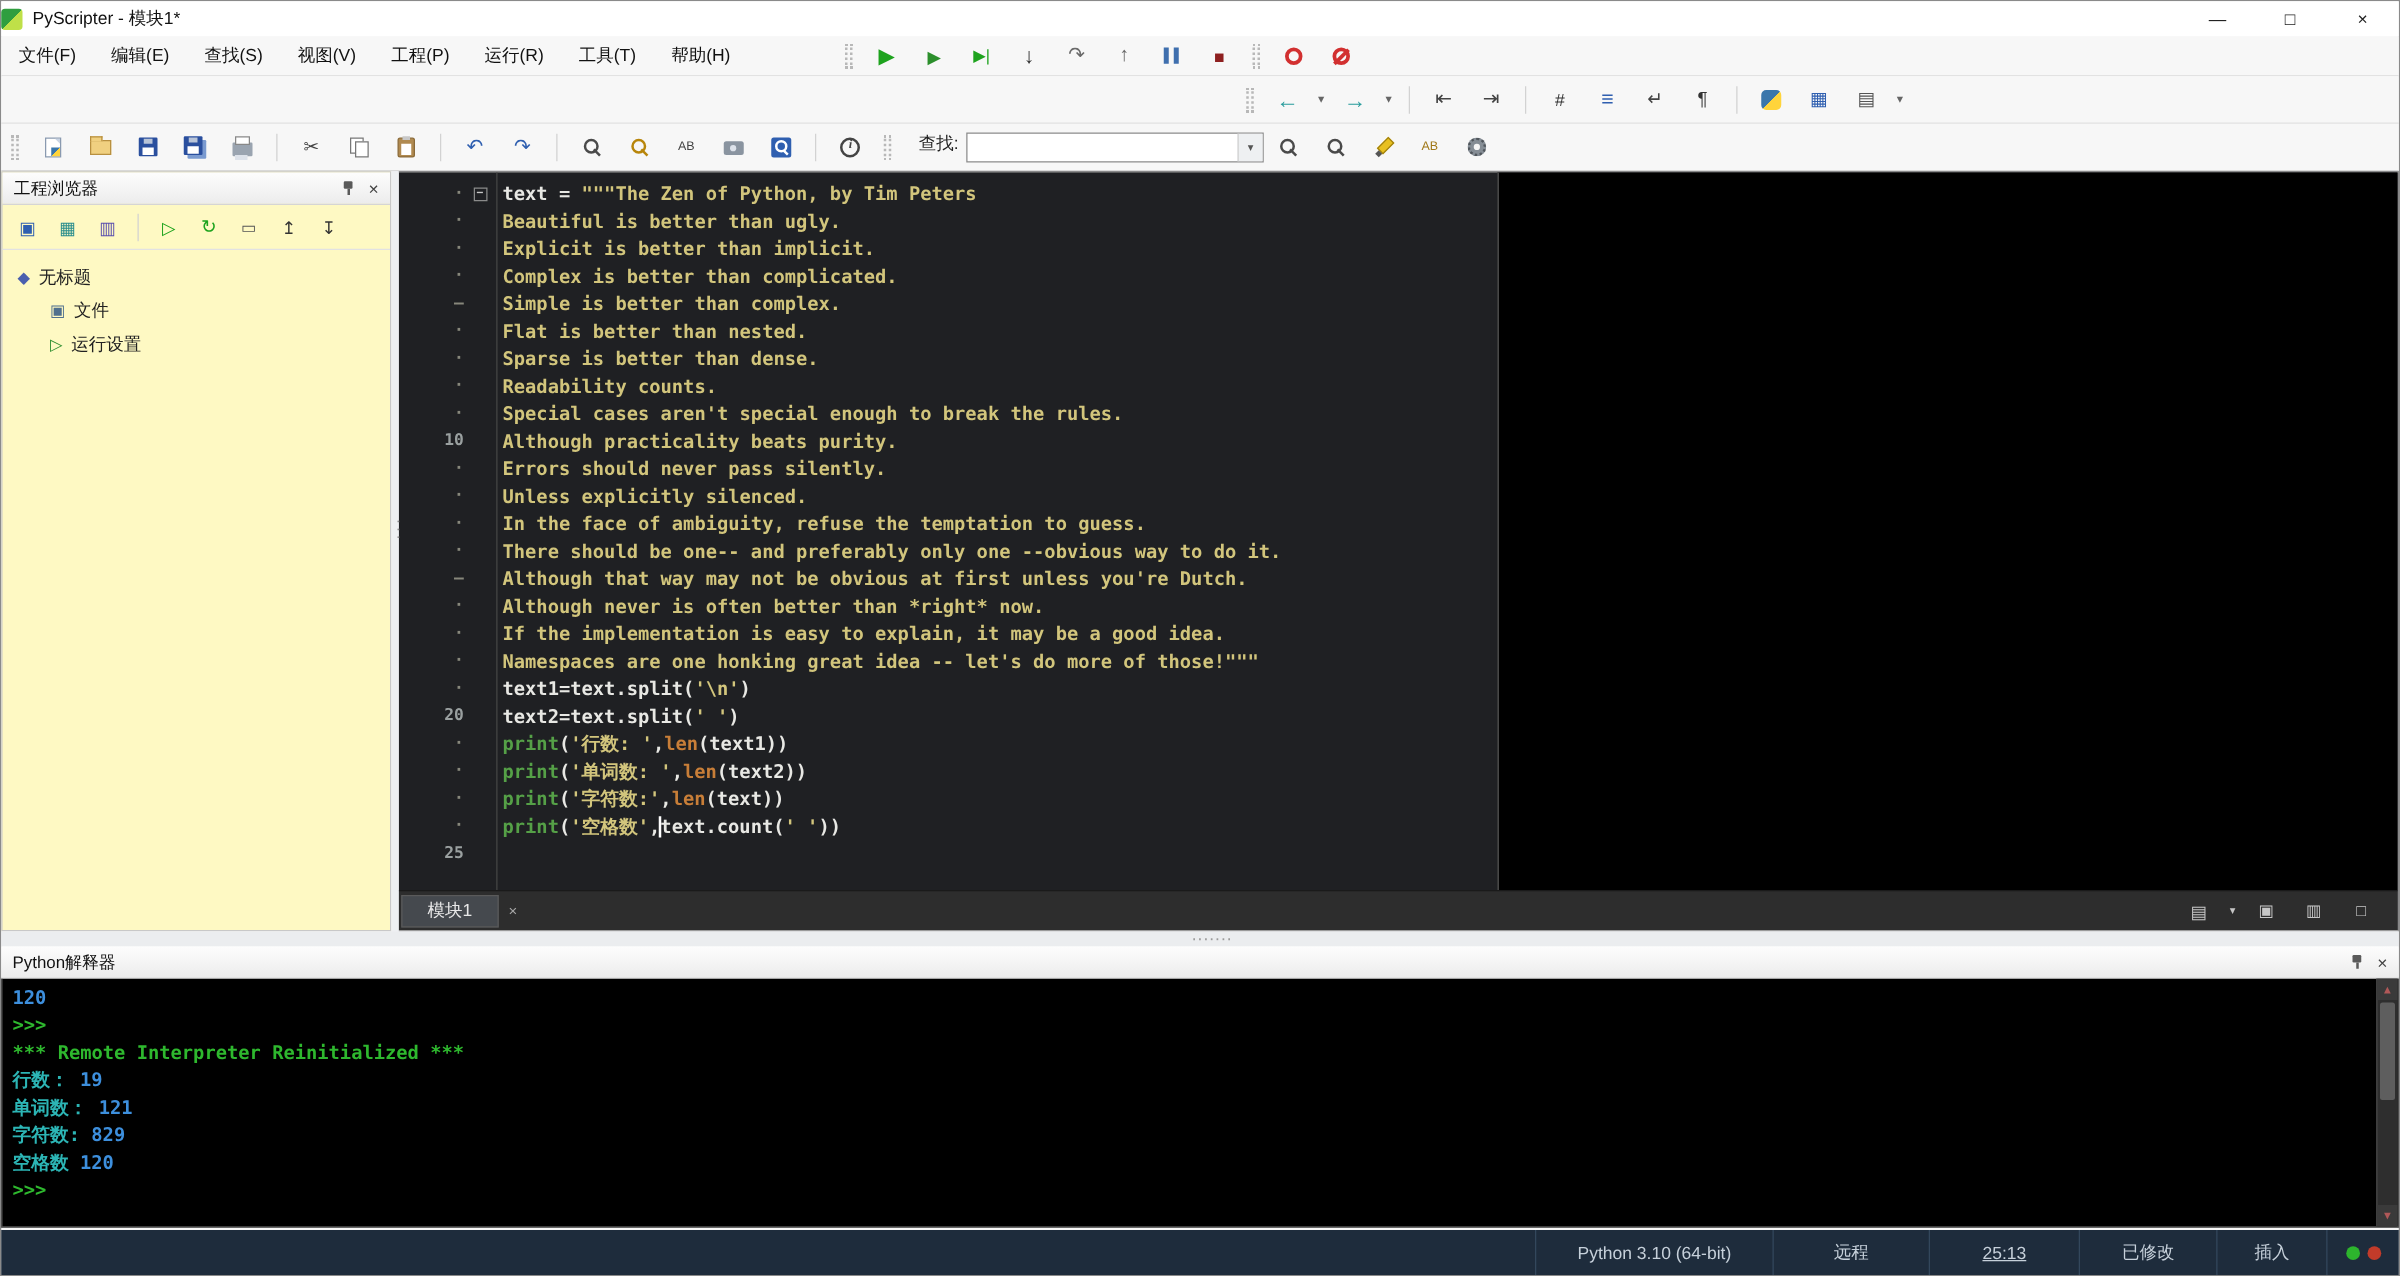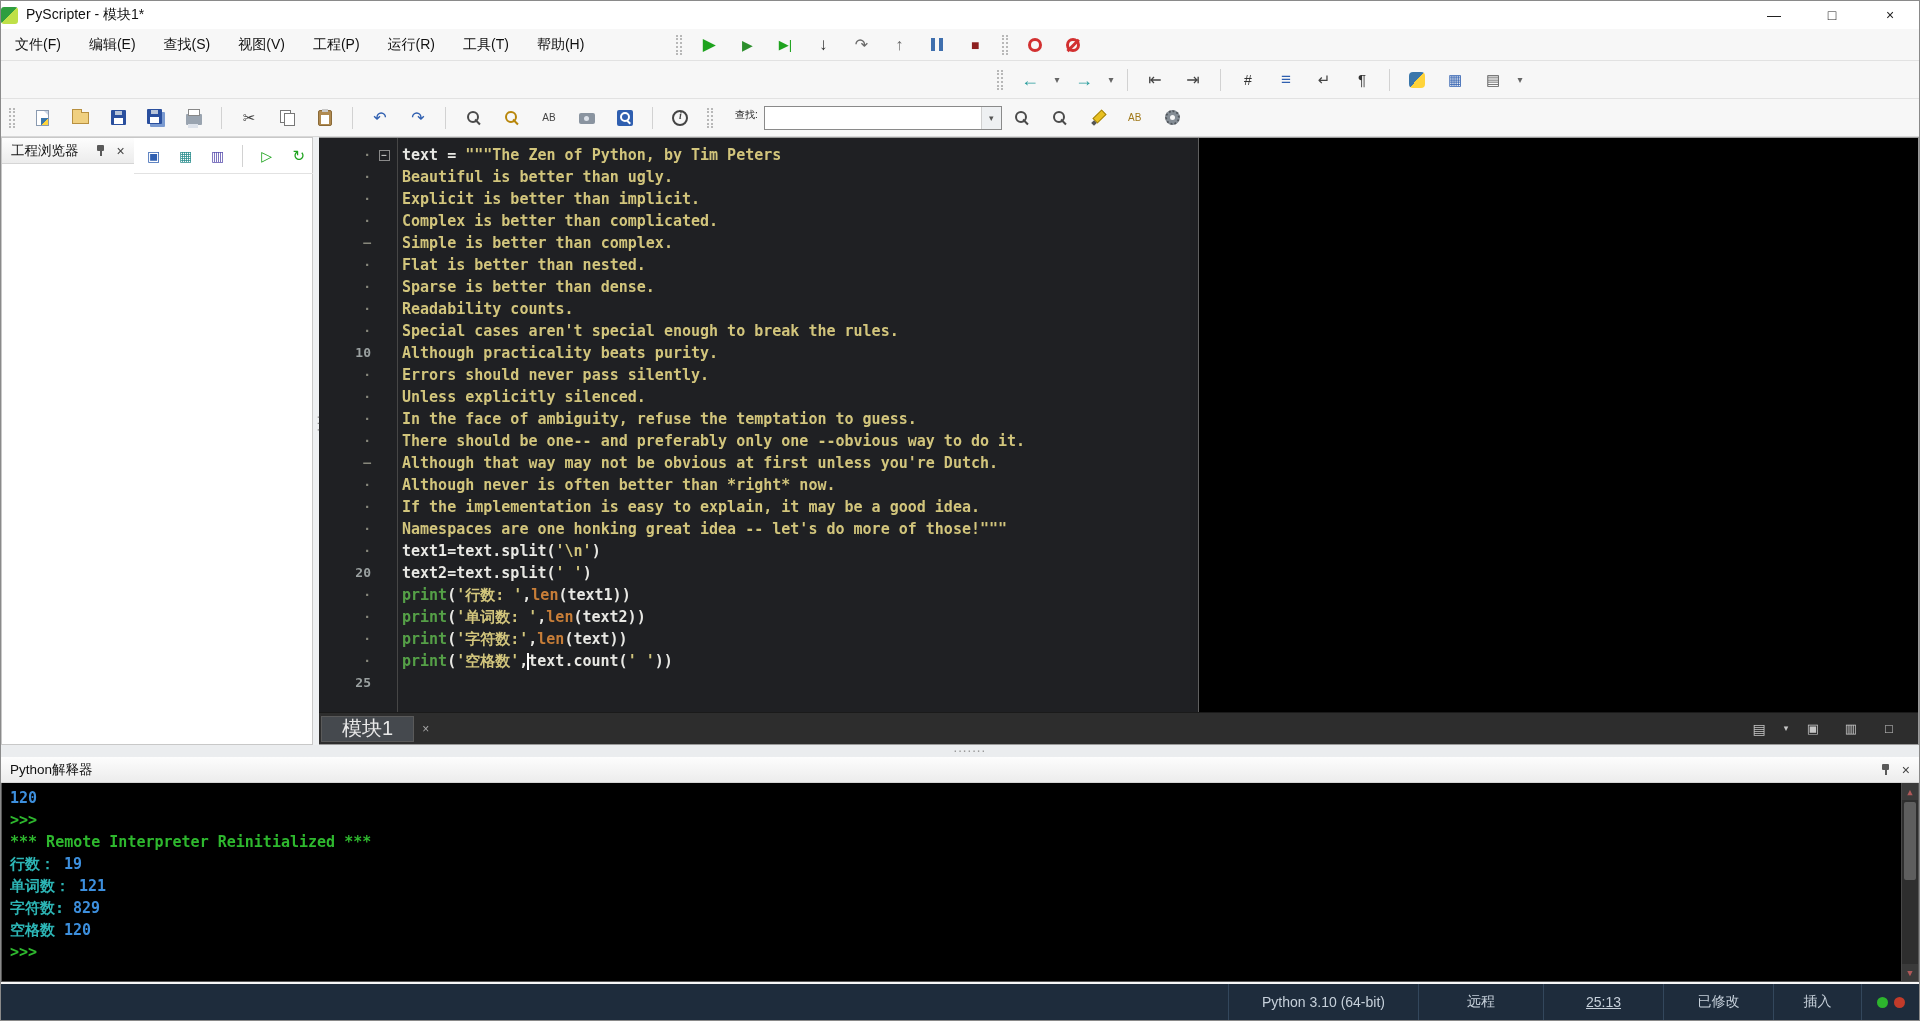"查找:" .tb-label { font-size: 10px -> 14px }
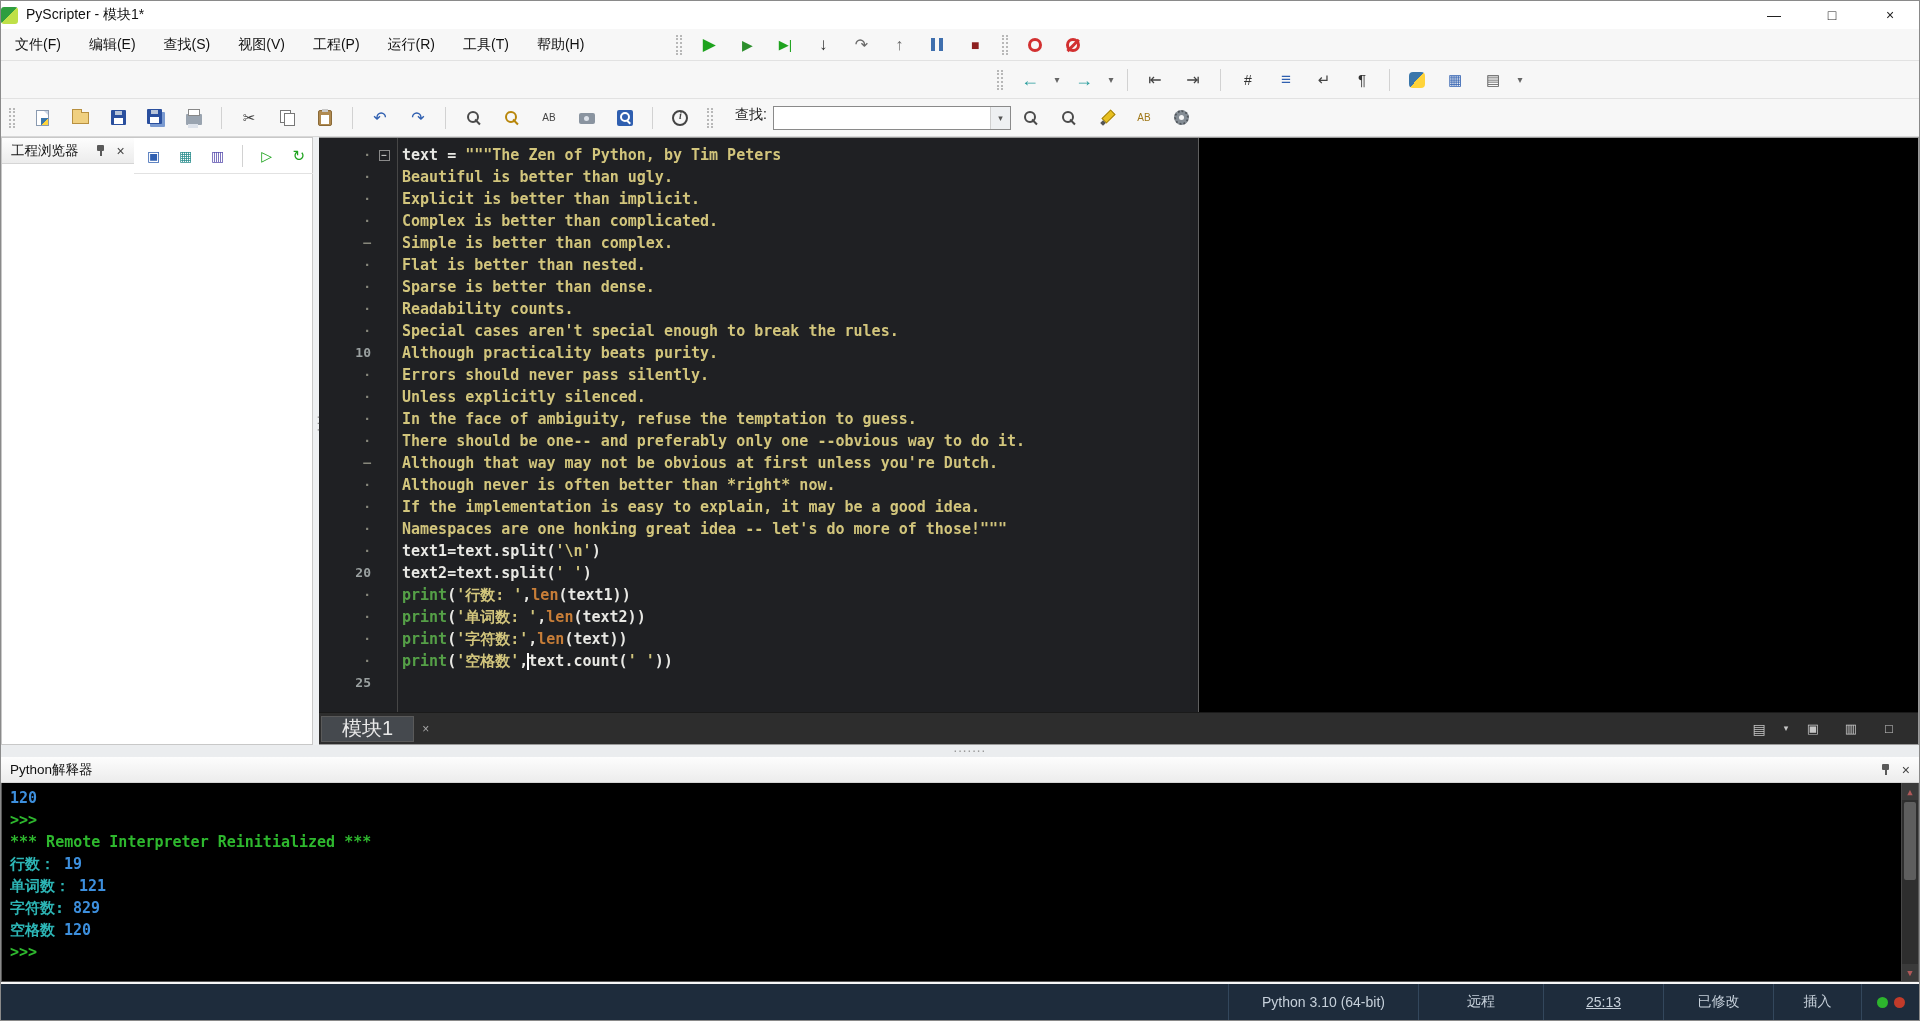"工程浏览器" .left-panel { background: #ffffff -> #fef9c3; flex-direction: row -> column }
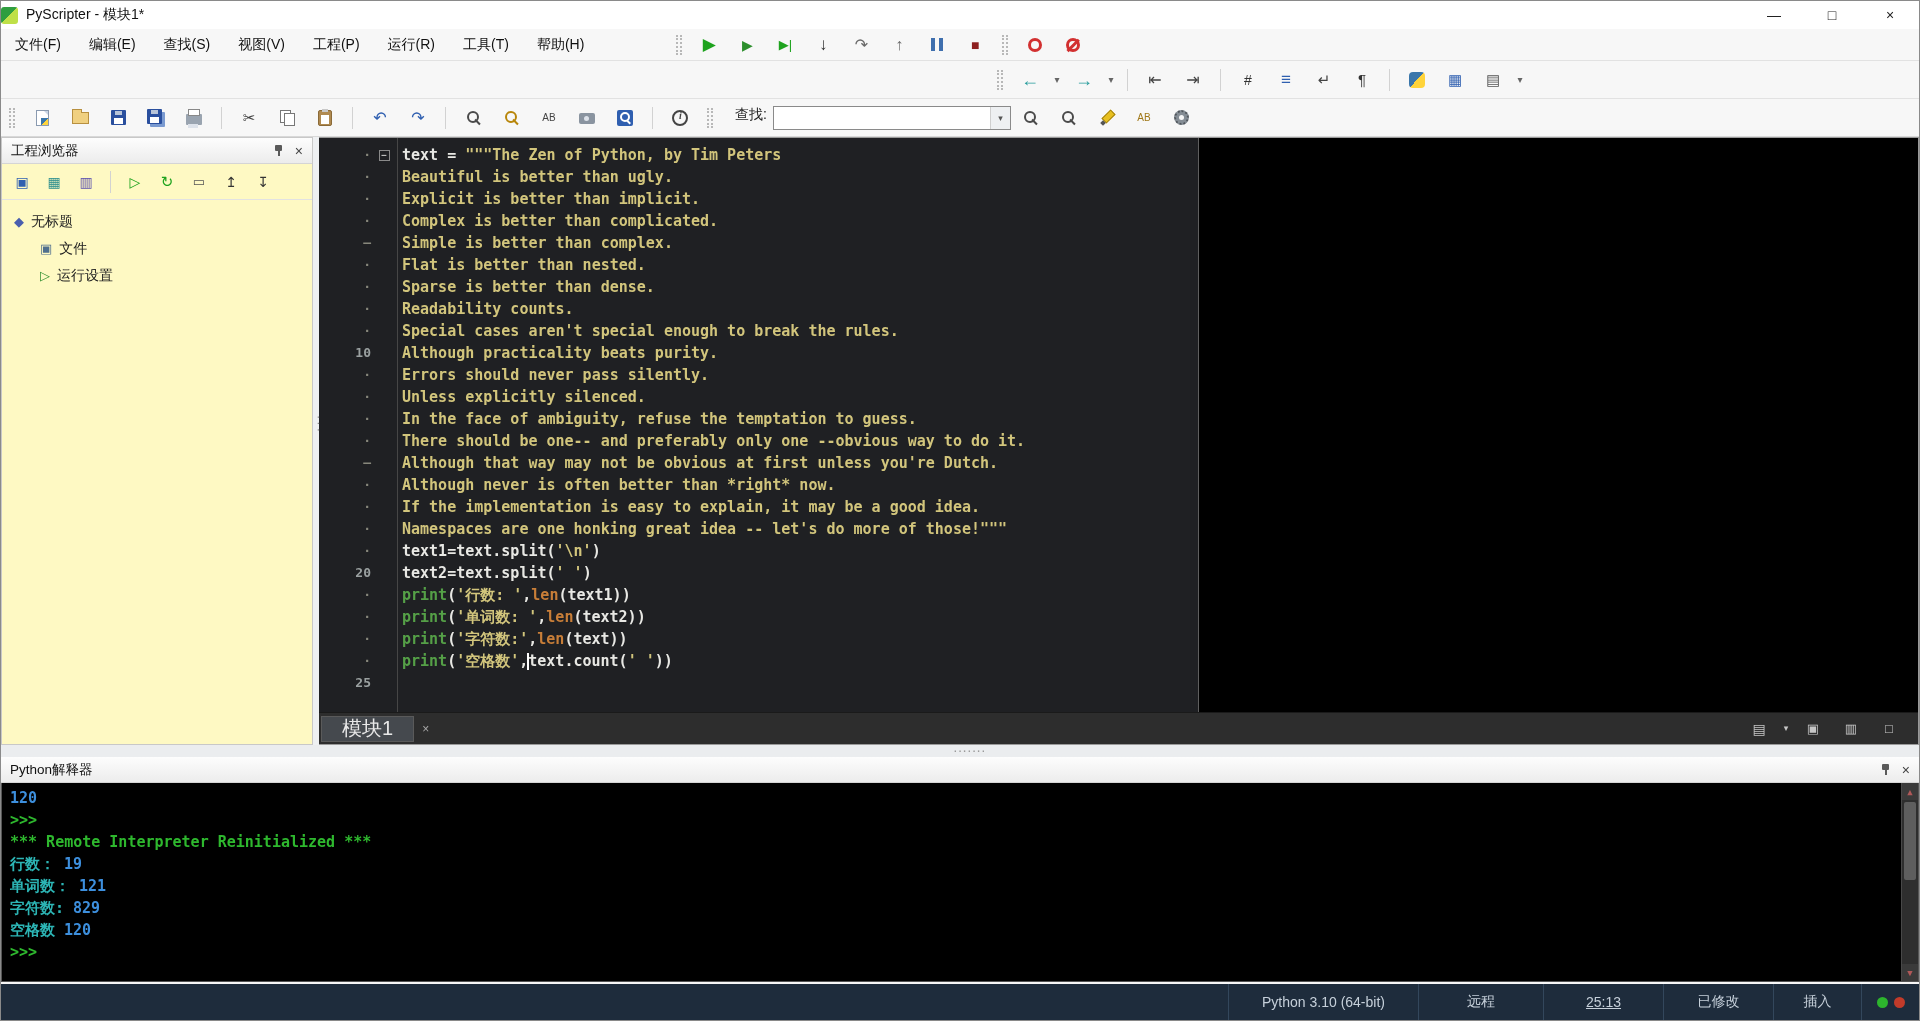"模块1" .tab { font-size: 20px -> 14px }
